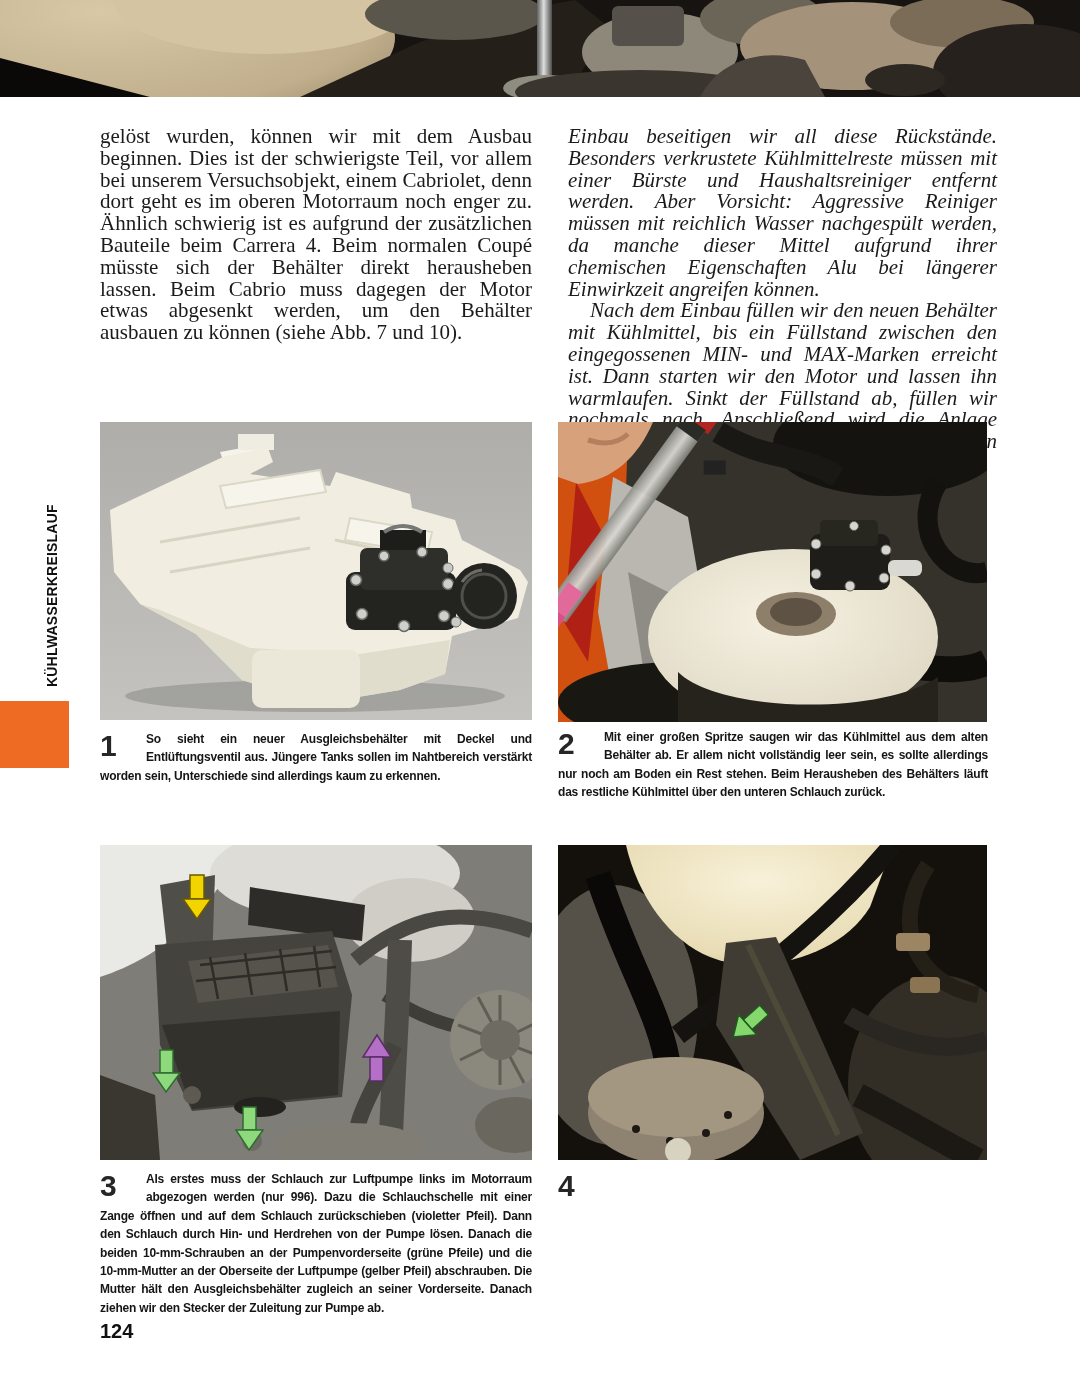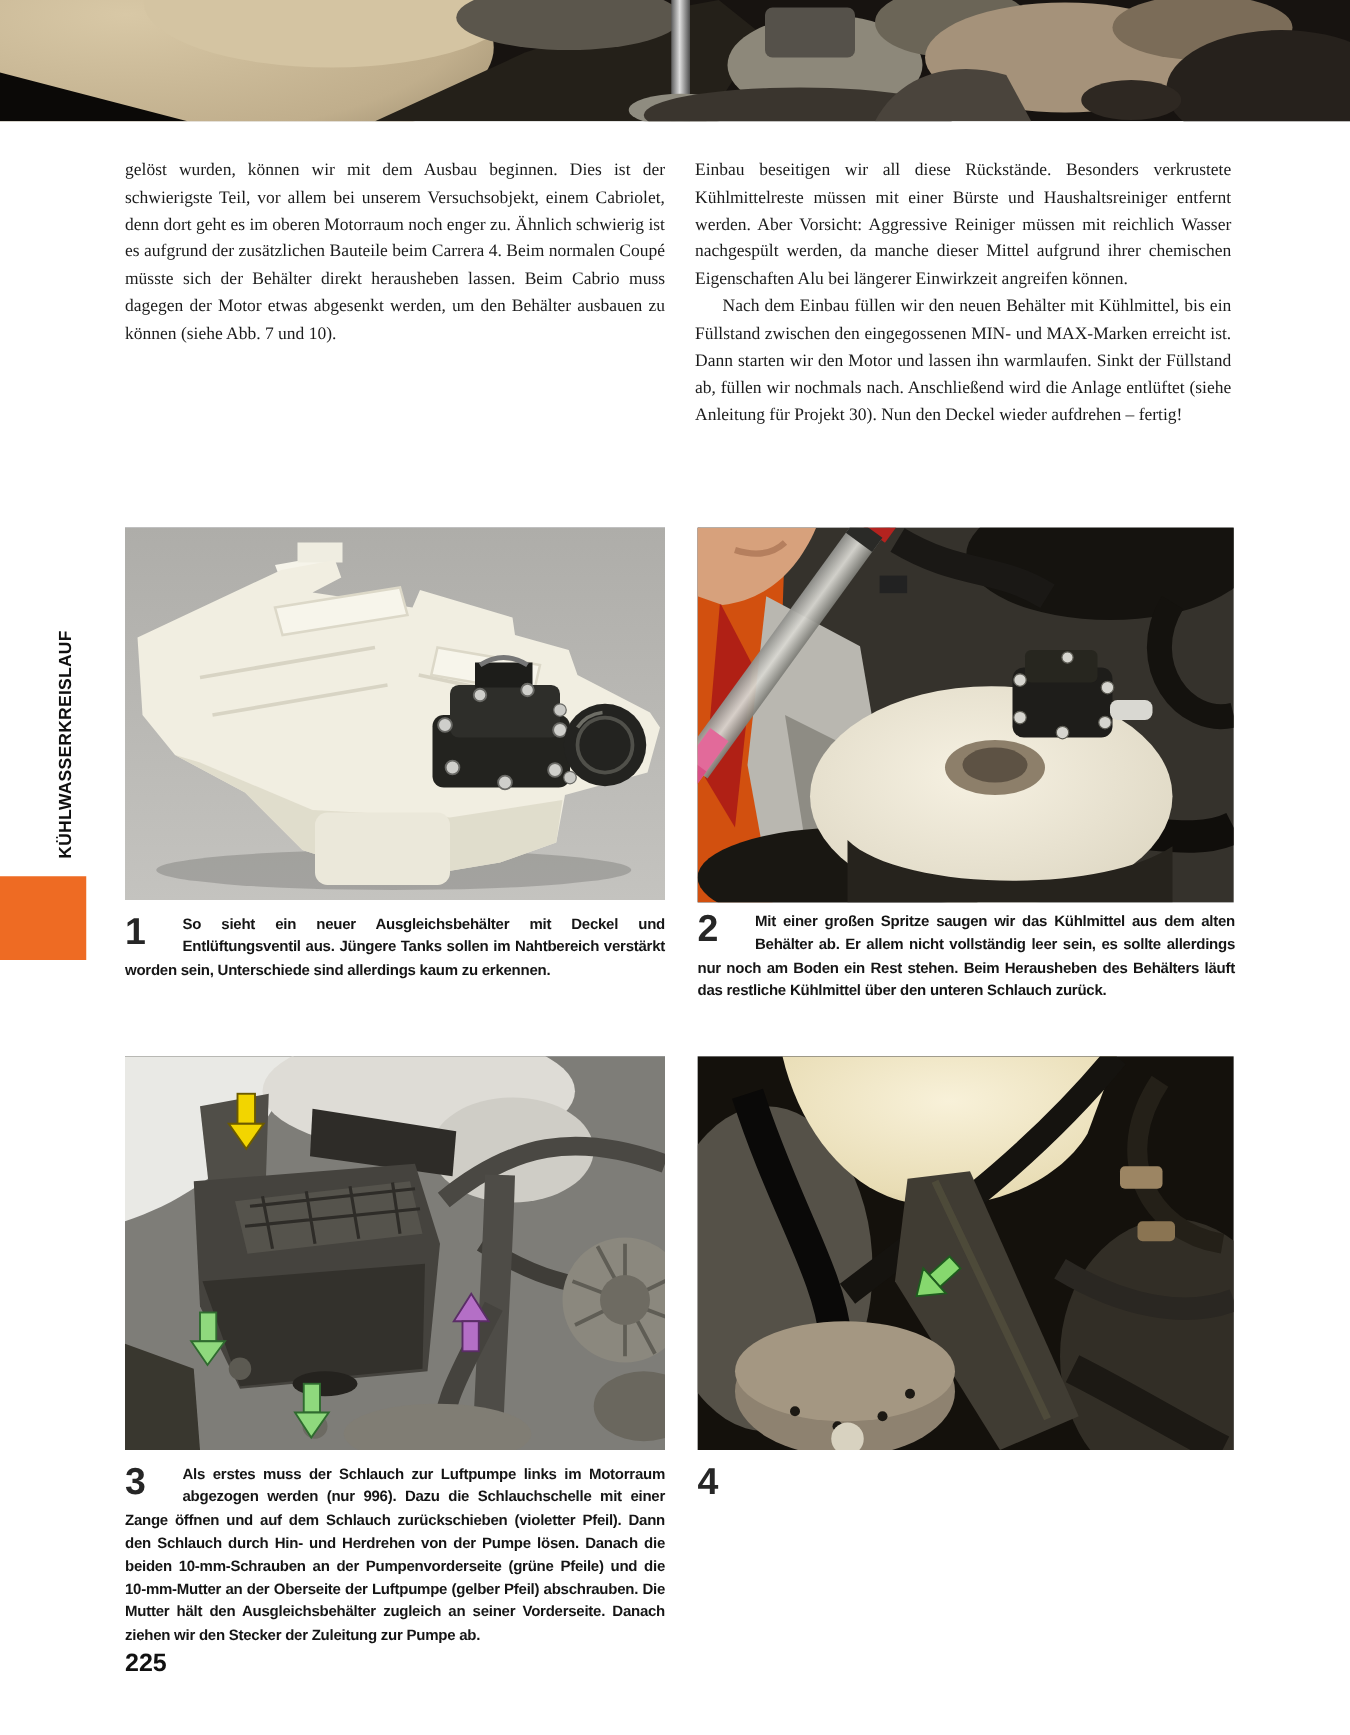"gelöst wurden, können wir mit" .bodytext { font-size: 14px -> 21px }
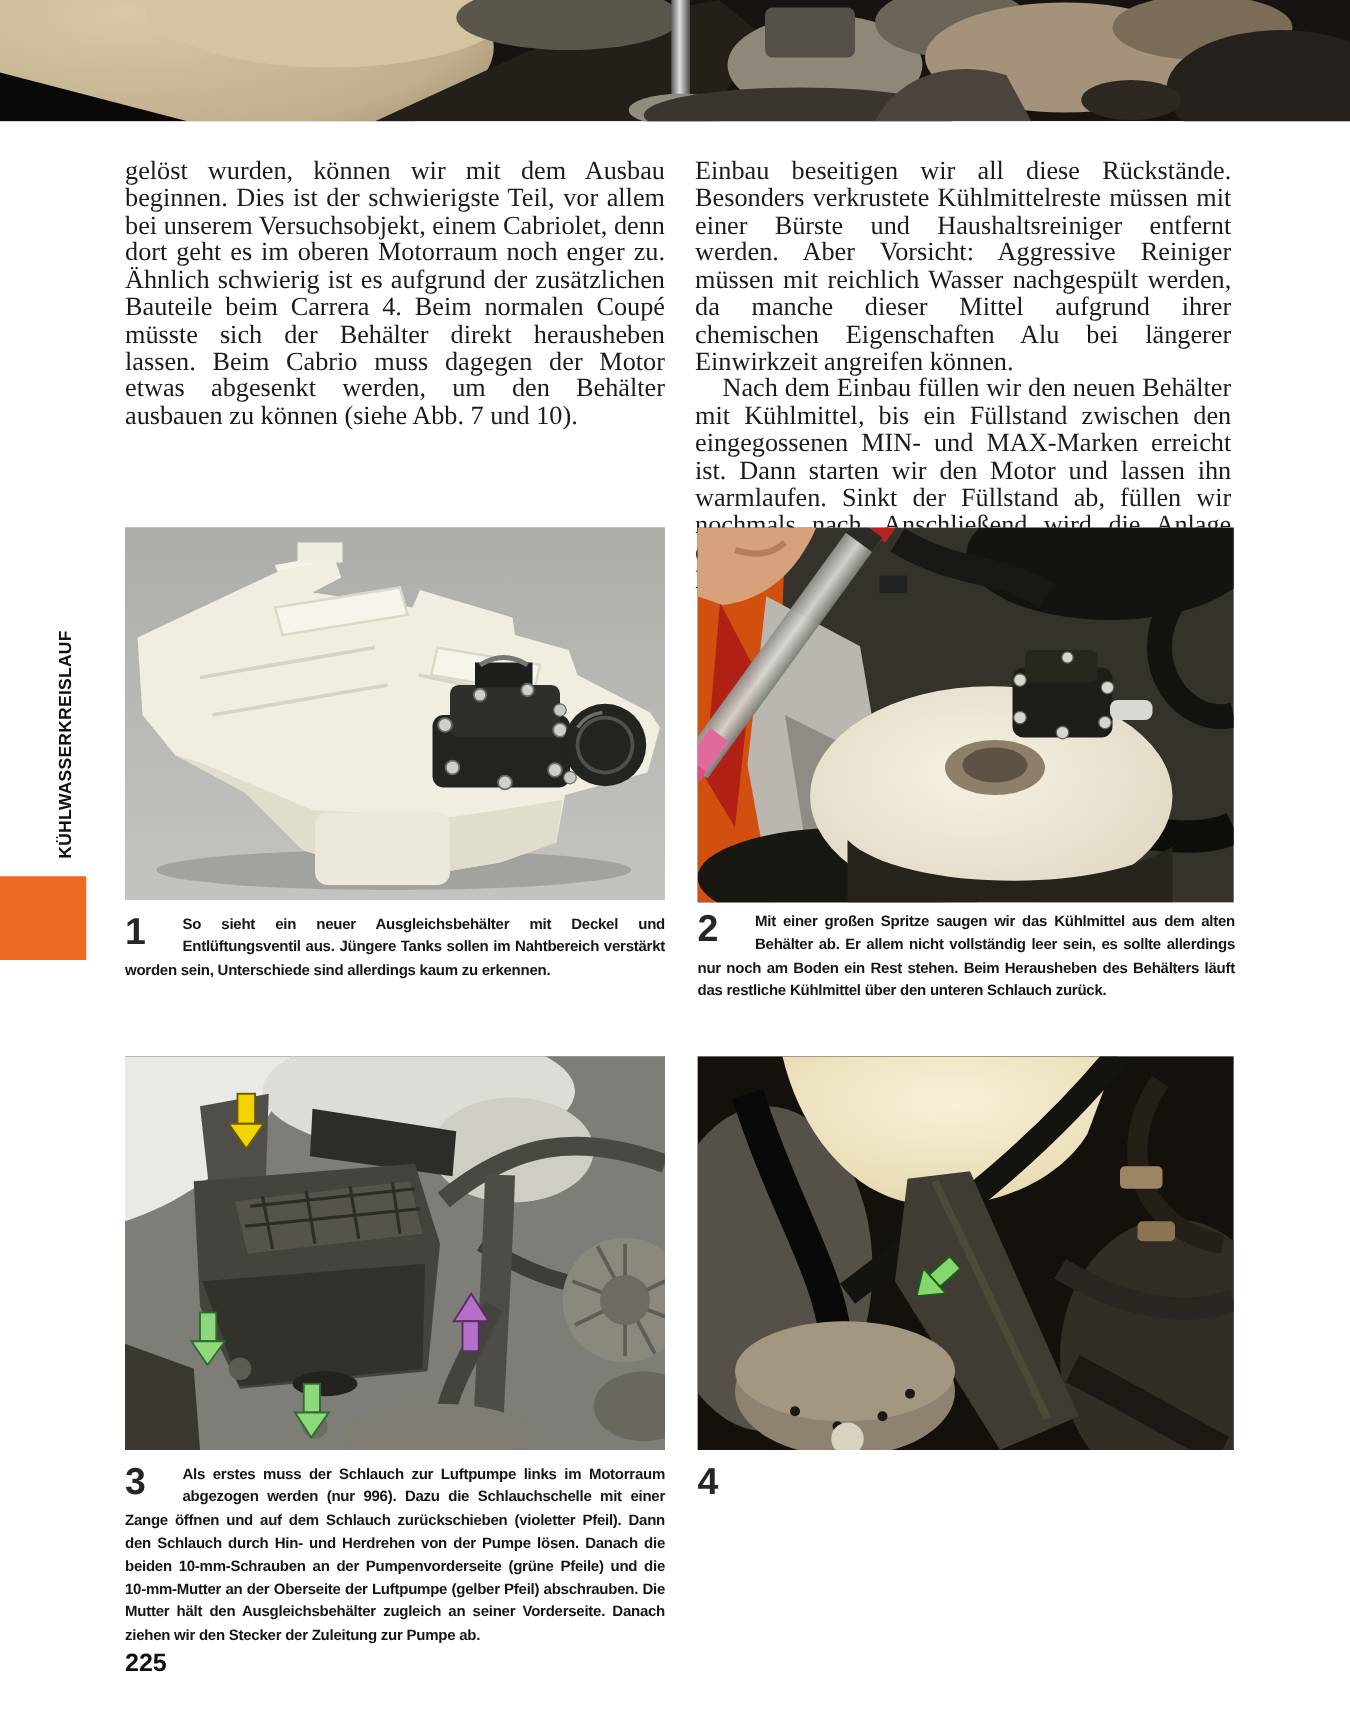"Einbau beseitigen wir all diese" div.abs { font-style: none -> italic; left: 556px -> 568px }
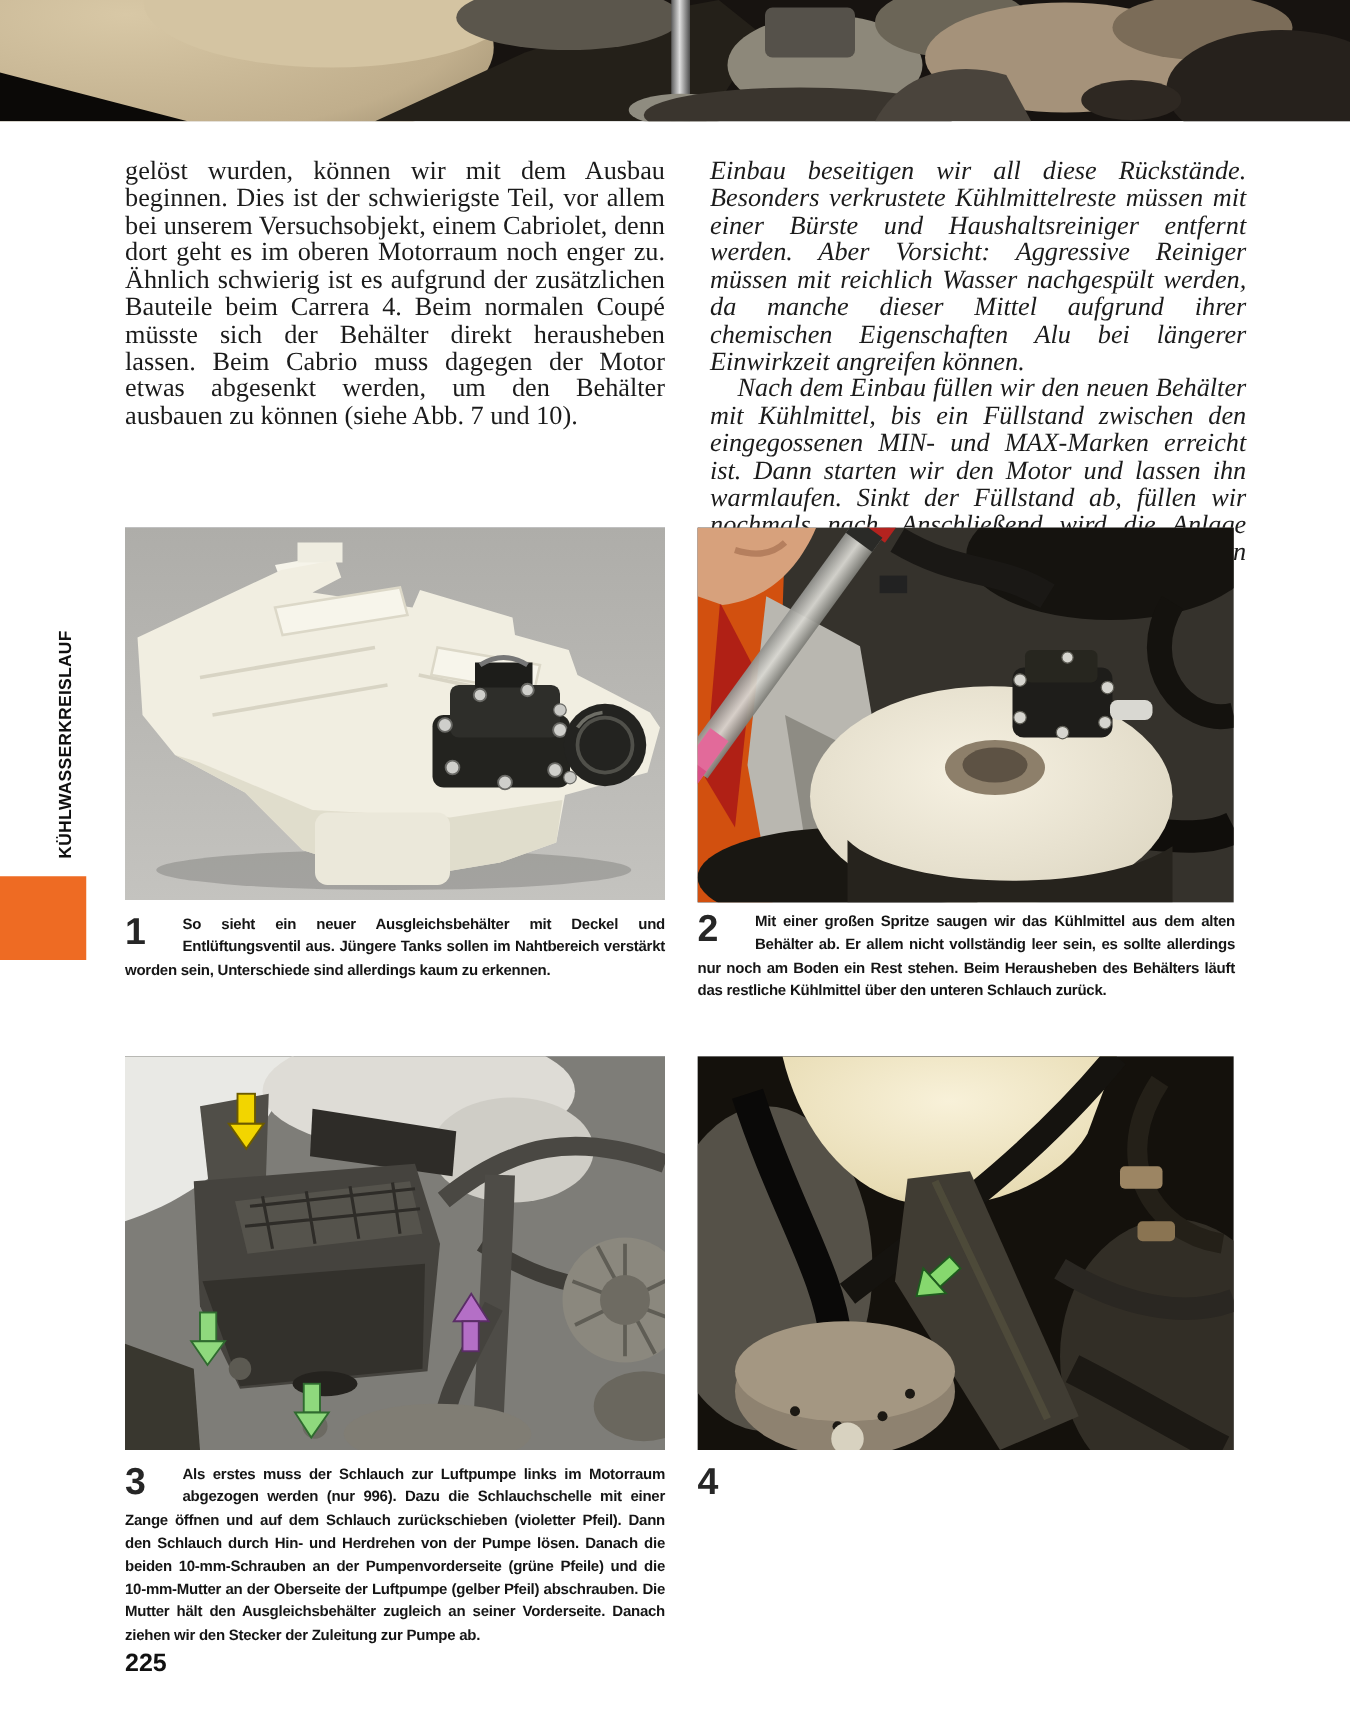"225" div.abs { text: 225 -> 124 }
